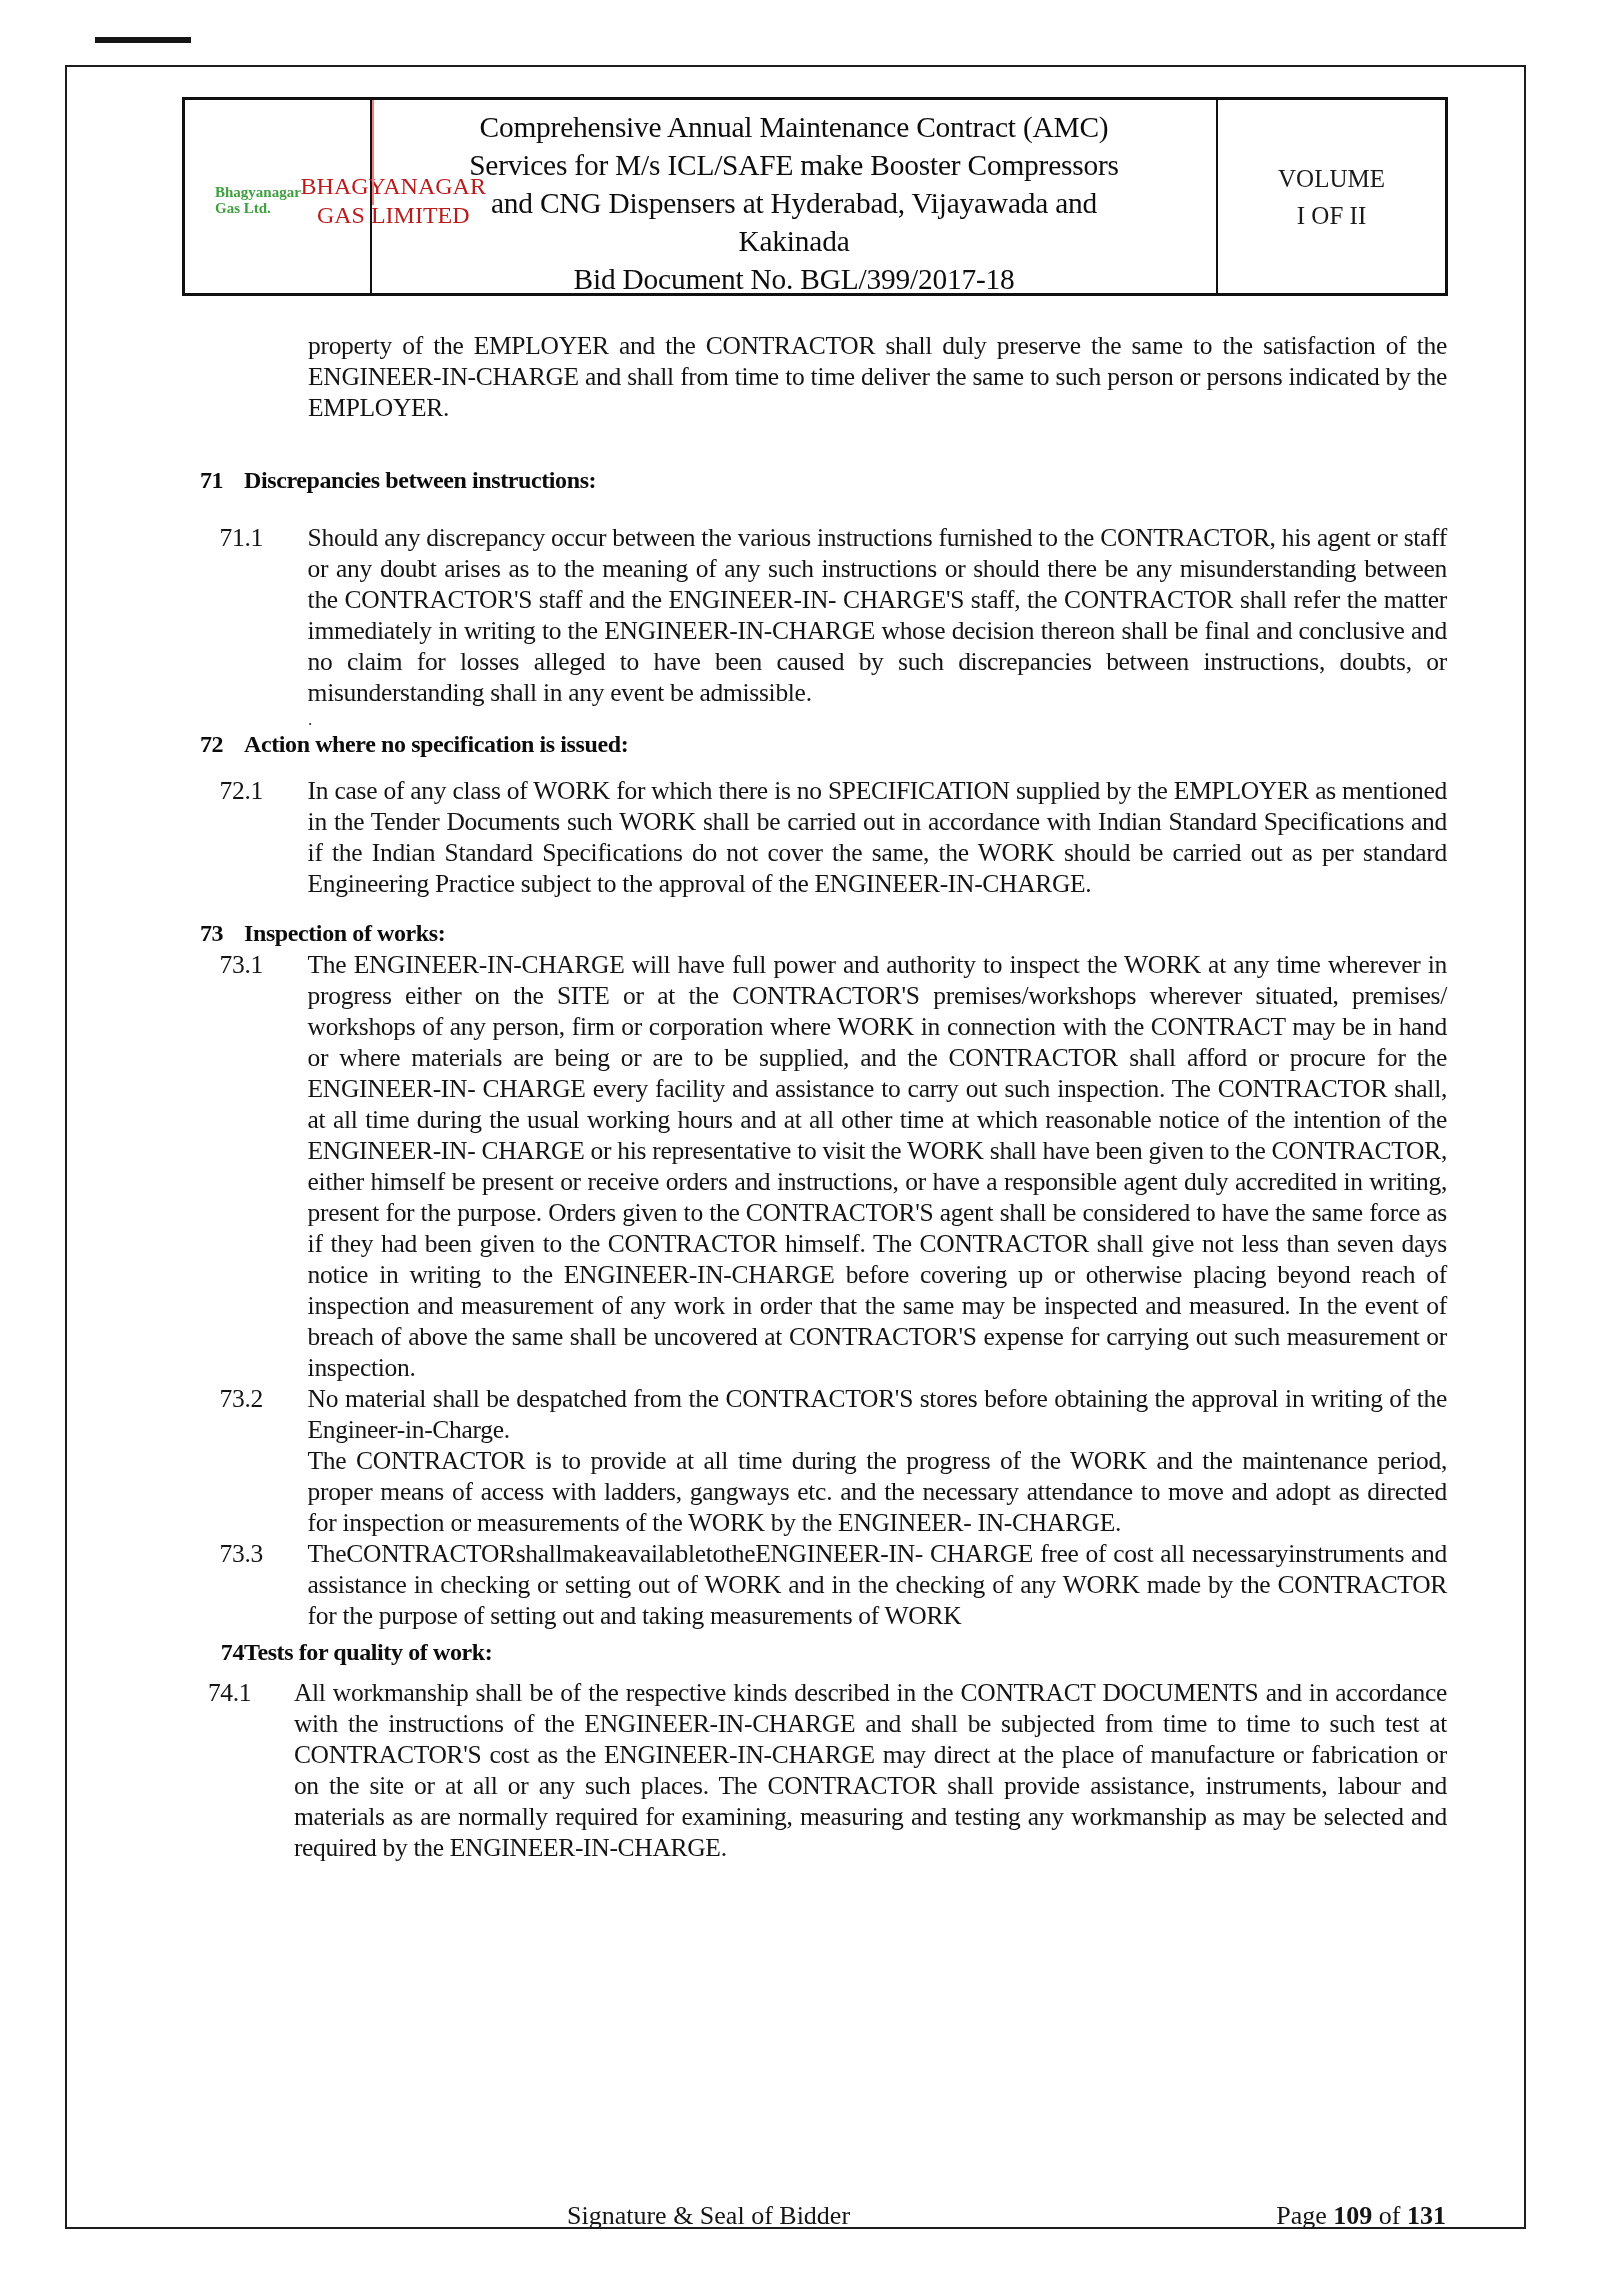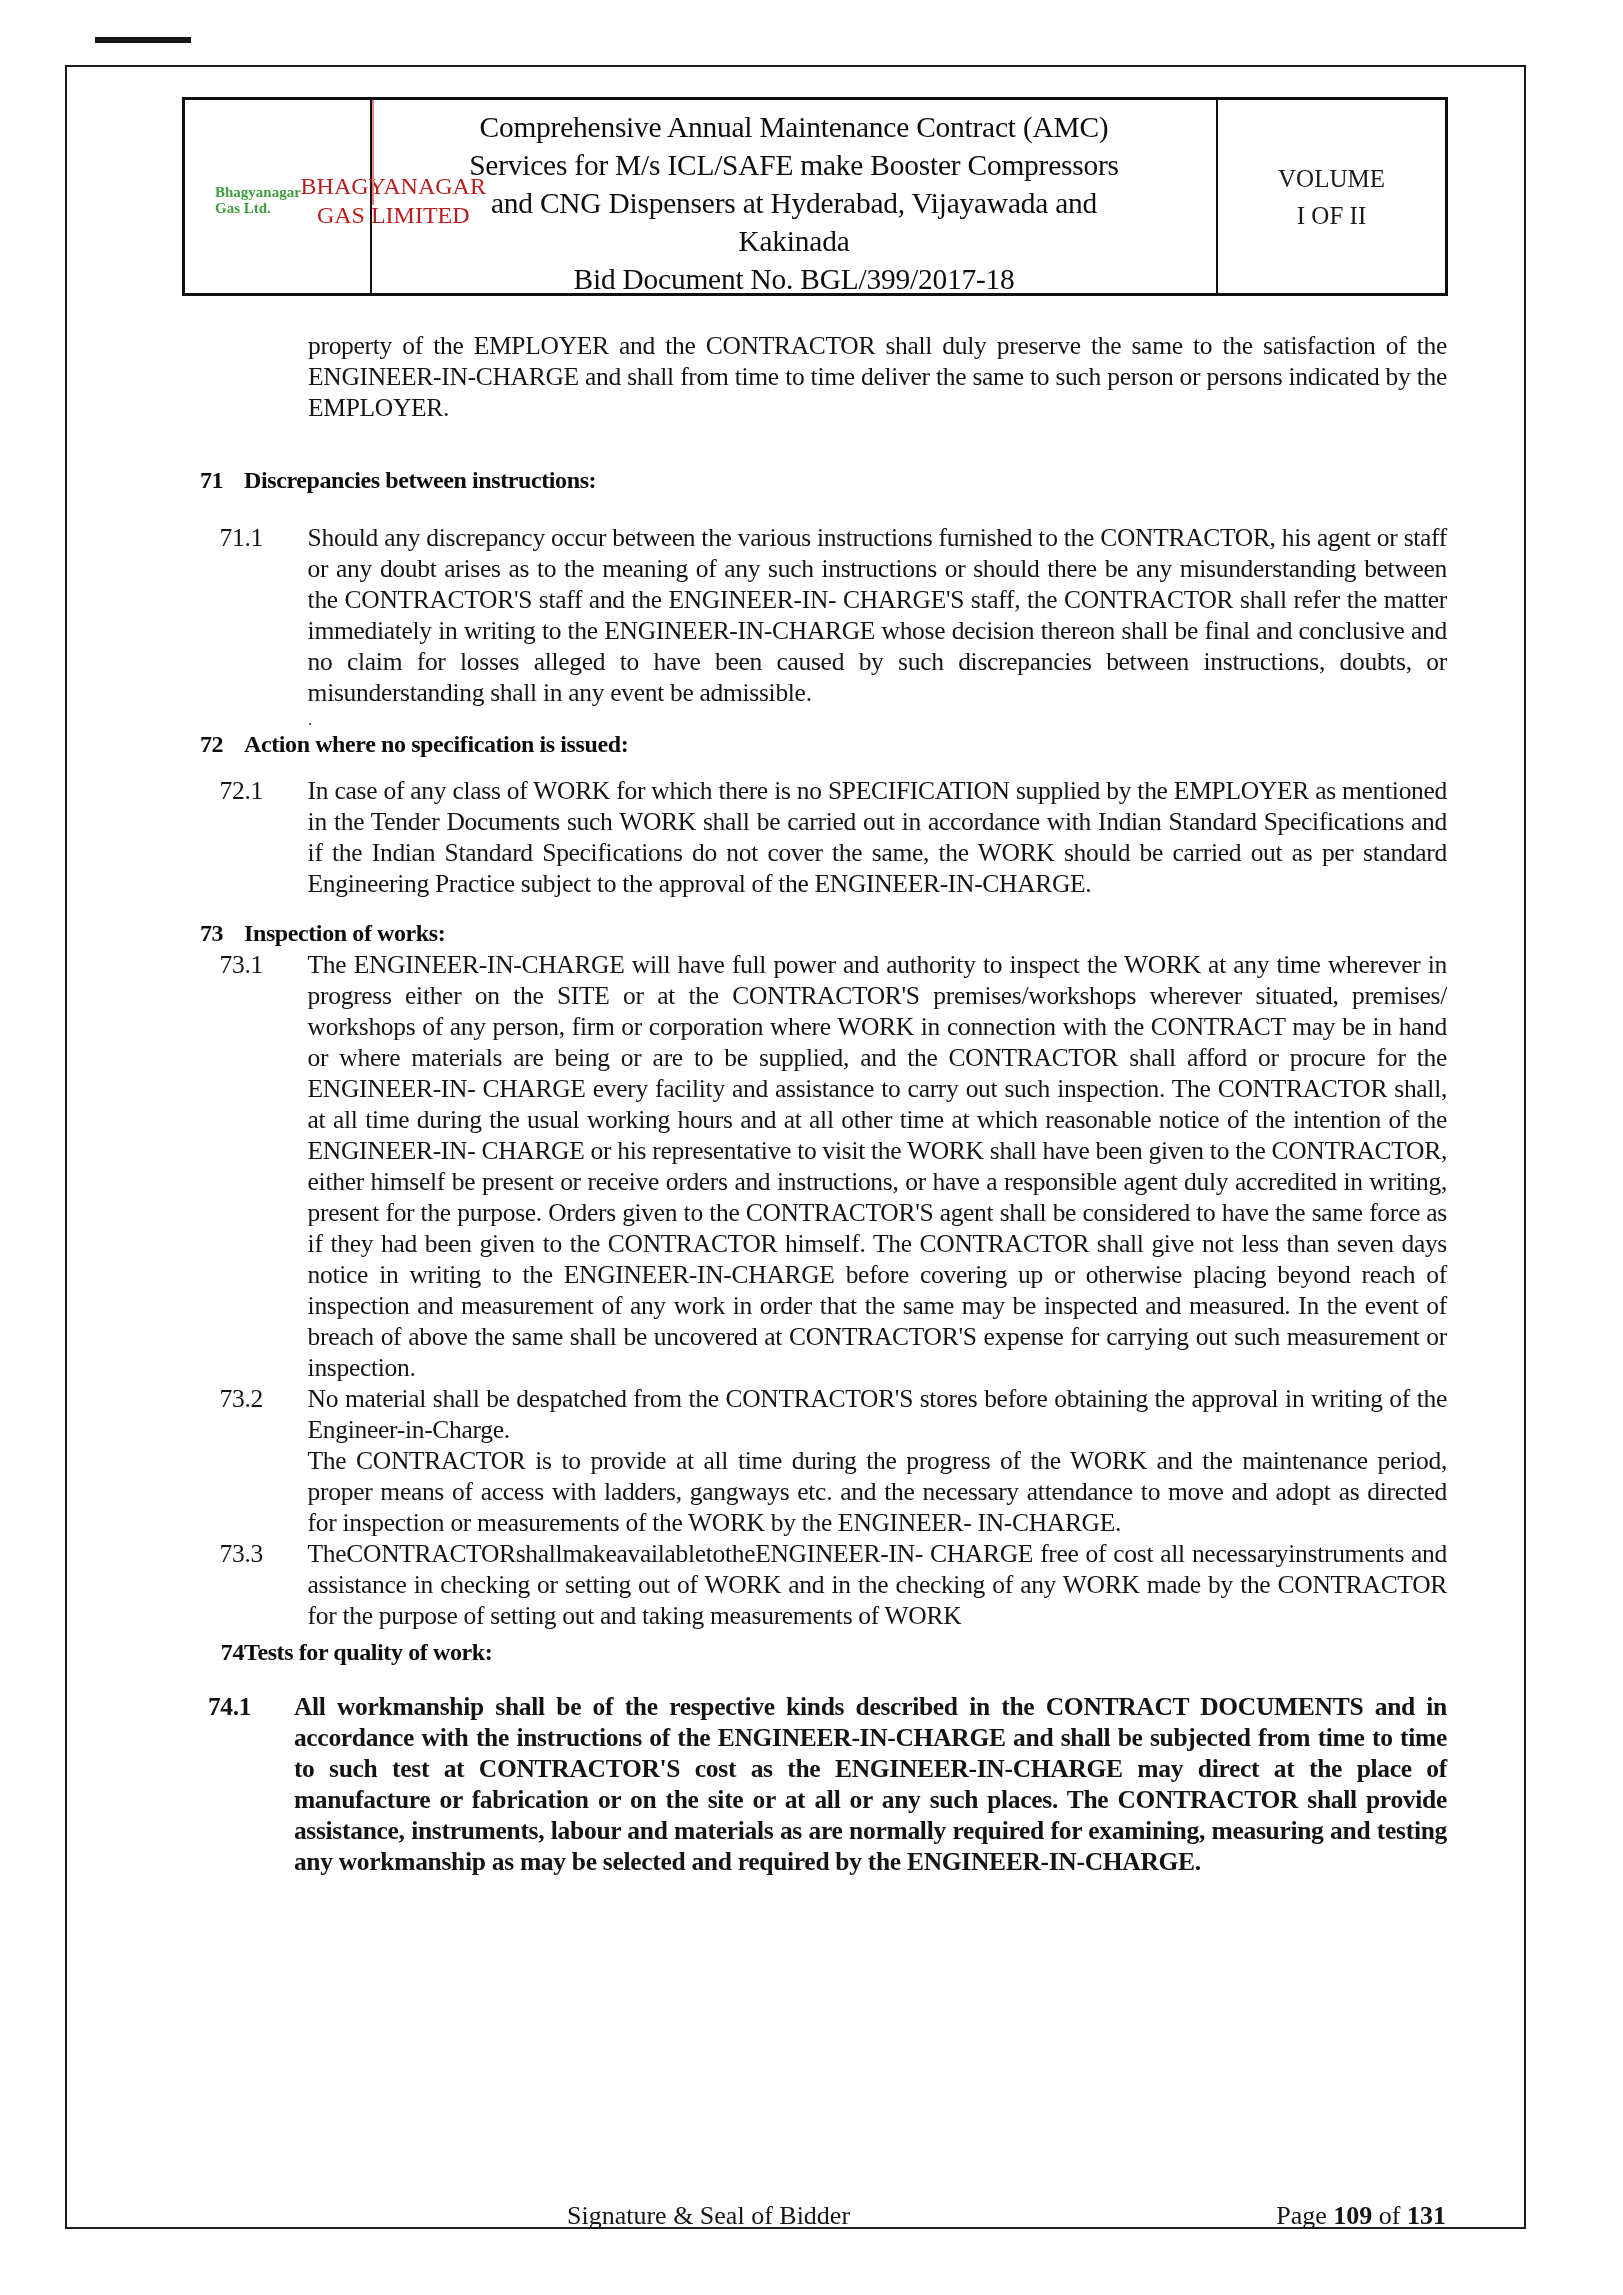"74.1" .m-c741 { font-weight: bold -> none; margin-top: 23px -> 9px }
